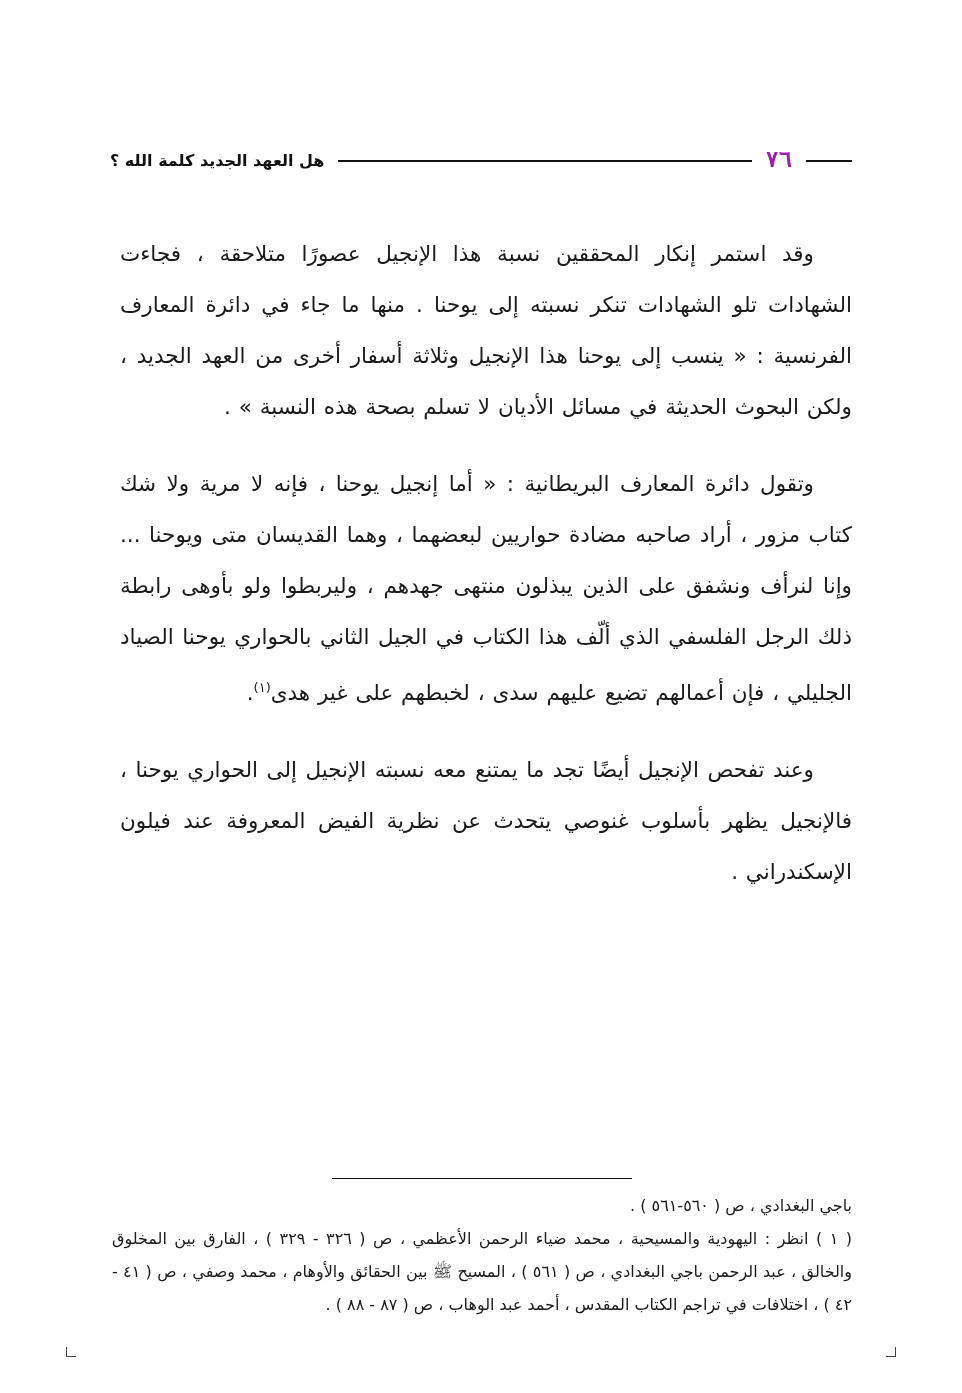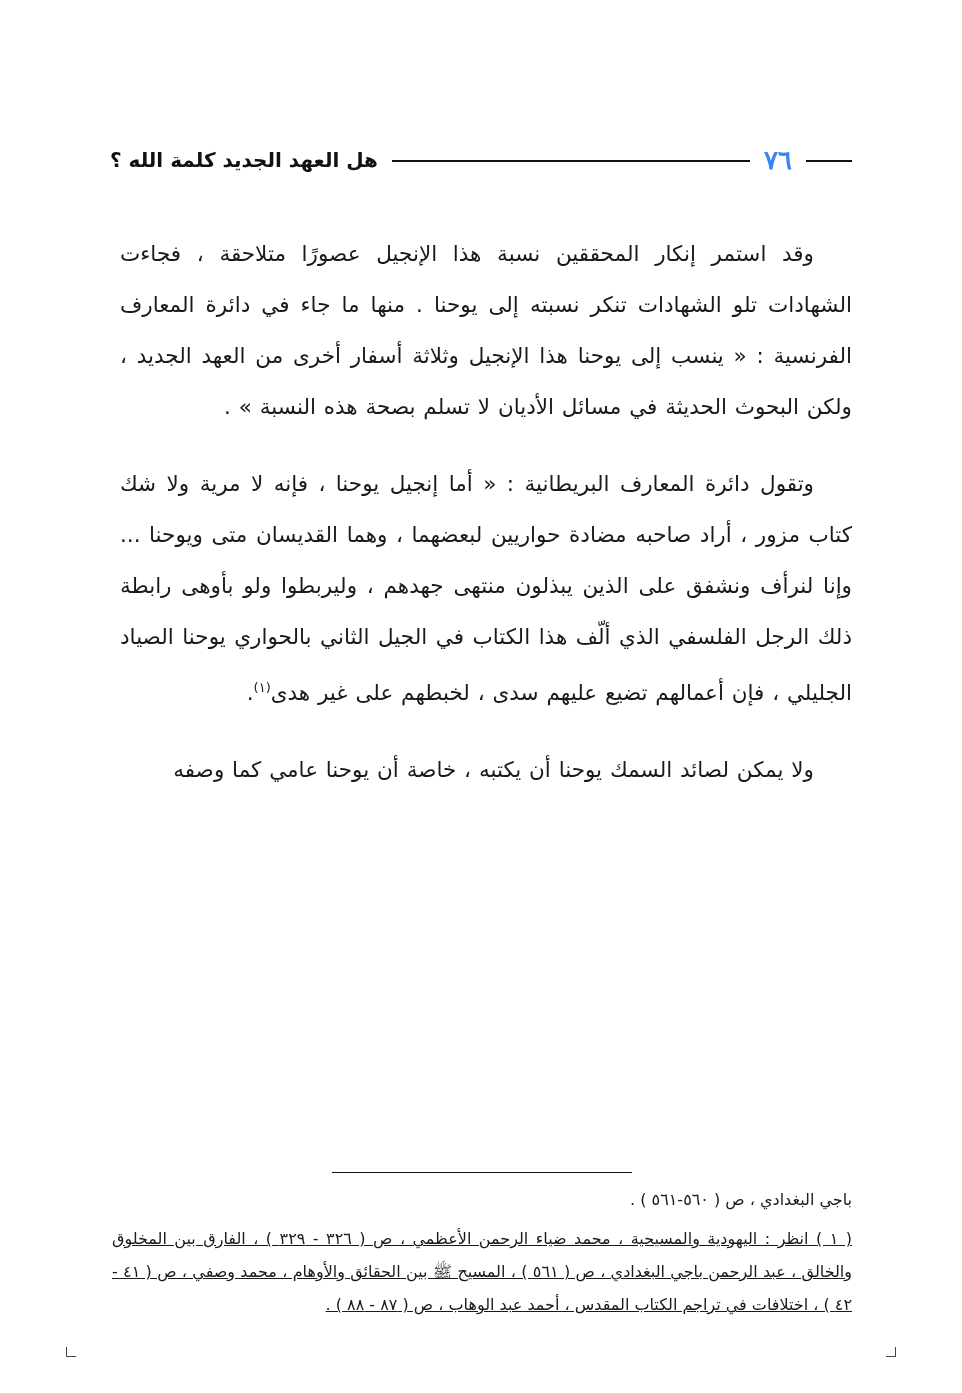"هل العهد الجديد كلمة الله" .header-title { font-size: 20px -> 16px }
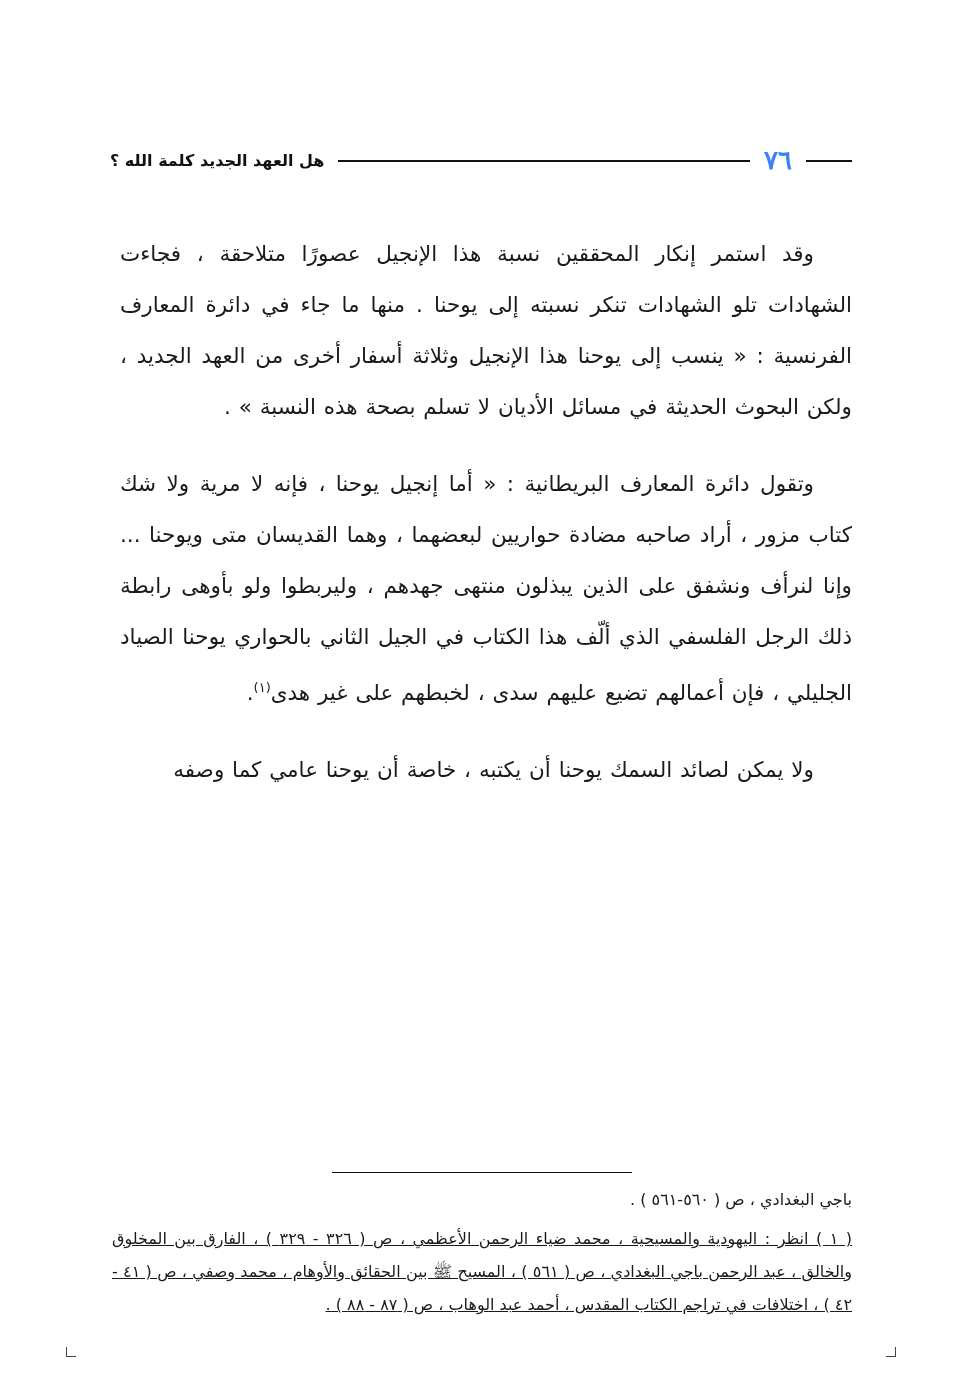"٧٦" .header-page-number { color: #3b82f6 -> #a21caf; font-family: Liberation Sans, sans-serif -> Liberation Mono, monospace; font-size: 26px -> 22px }
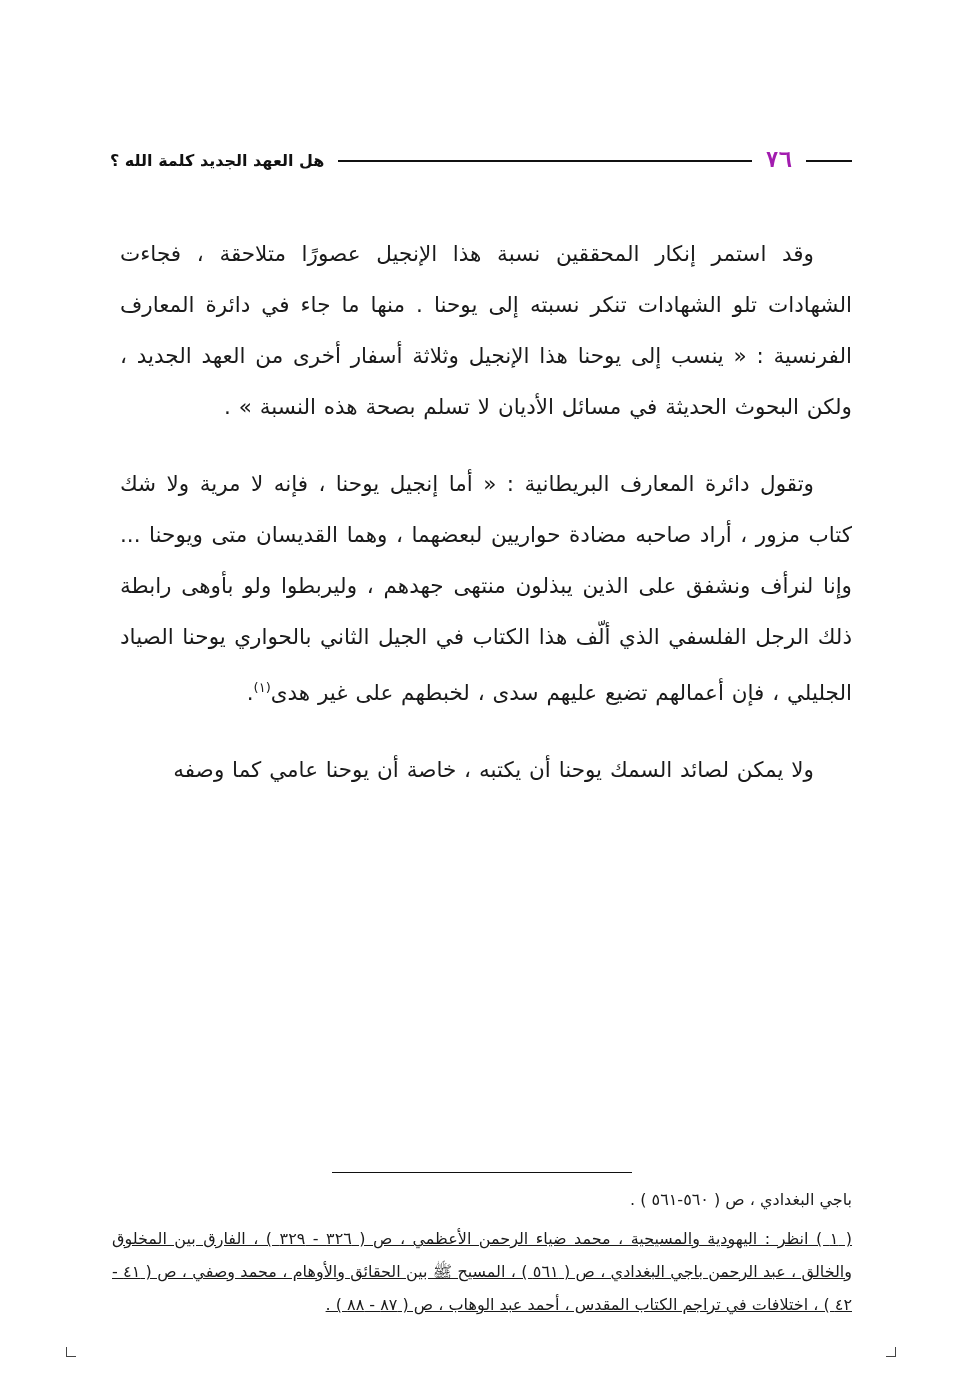"وعند تفحص الإنجيل أيضًا تجد" p.para { html: none -> <p>وعند تفحص الإنجيل أيضًا تجد ما يمتنع معه نسبته الإنجيل إلى الحواري يوحنا ، فالإنجيل يظهر بأسلوب غنوصي يتحدث عن نظرية الفيض المعروفة عند فيلون الإسكندراني .</p> }
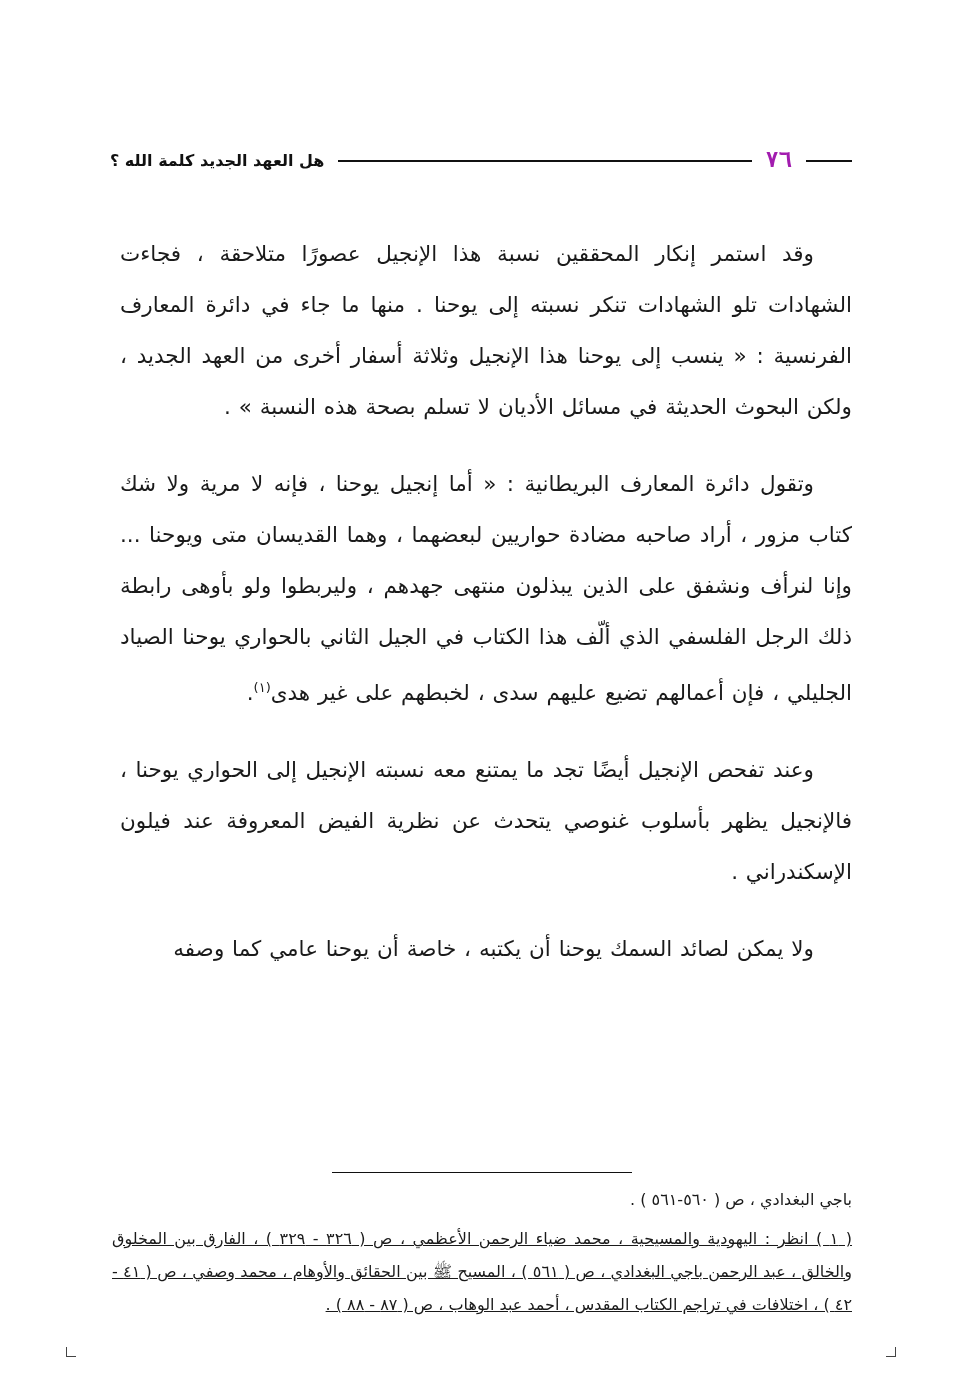"ولا يمكن لصائد السمك يوحنا" p.para { html: <p>ولا يمكن لصائد السمك يوحنا أن يكتبه ، خاصة أن يوحنا عامي كما وصفه</p> -> none }
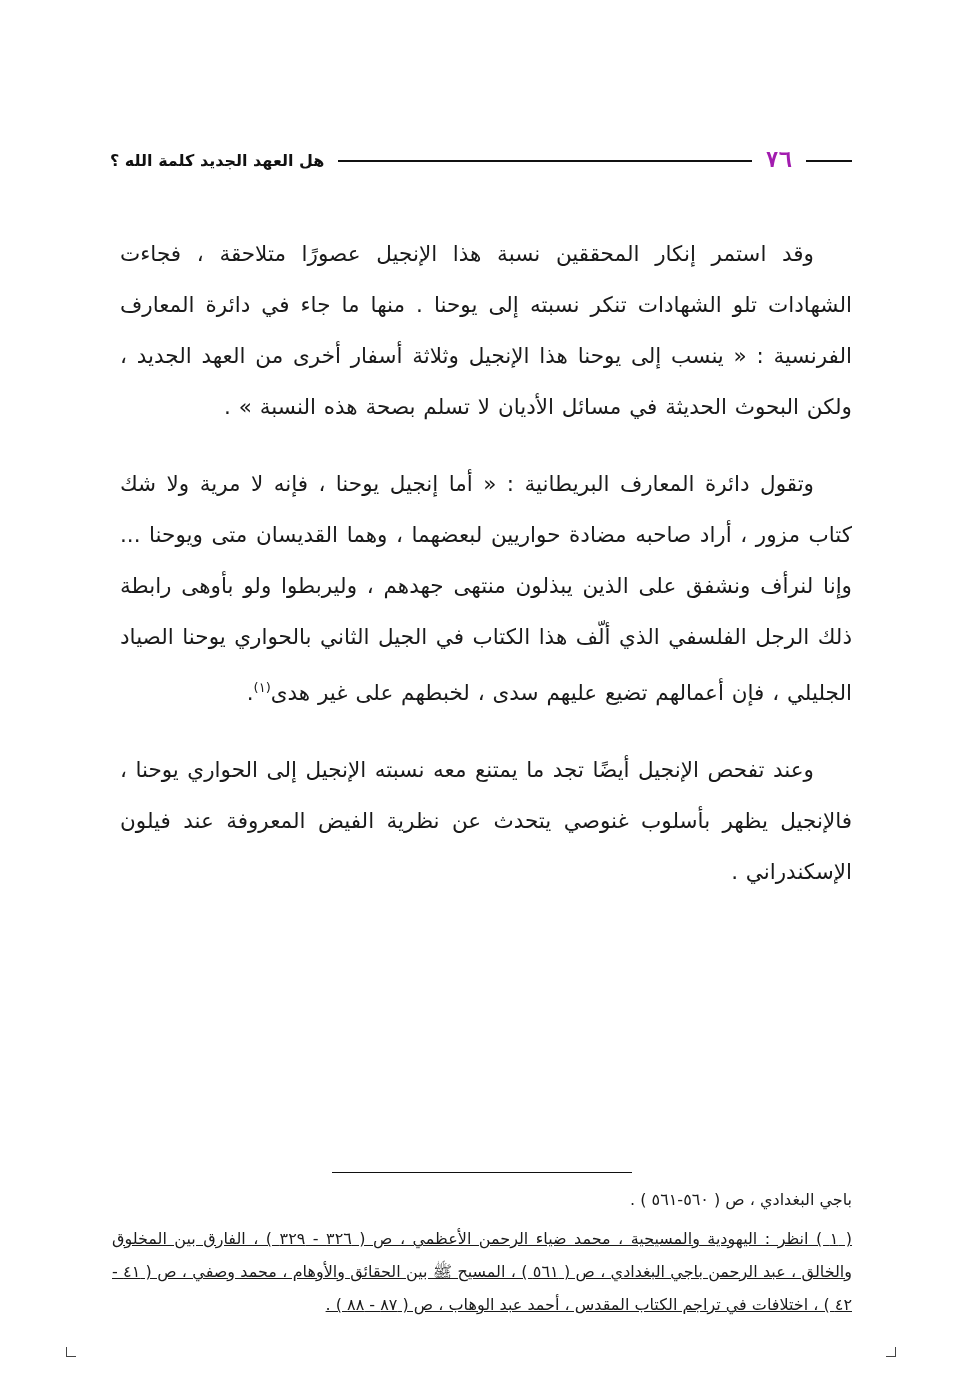"( ١ ) انظر :" .footnote + .footnote { margin-top: 6px -> 0; text-decoration: underline -> none }
